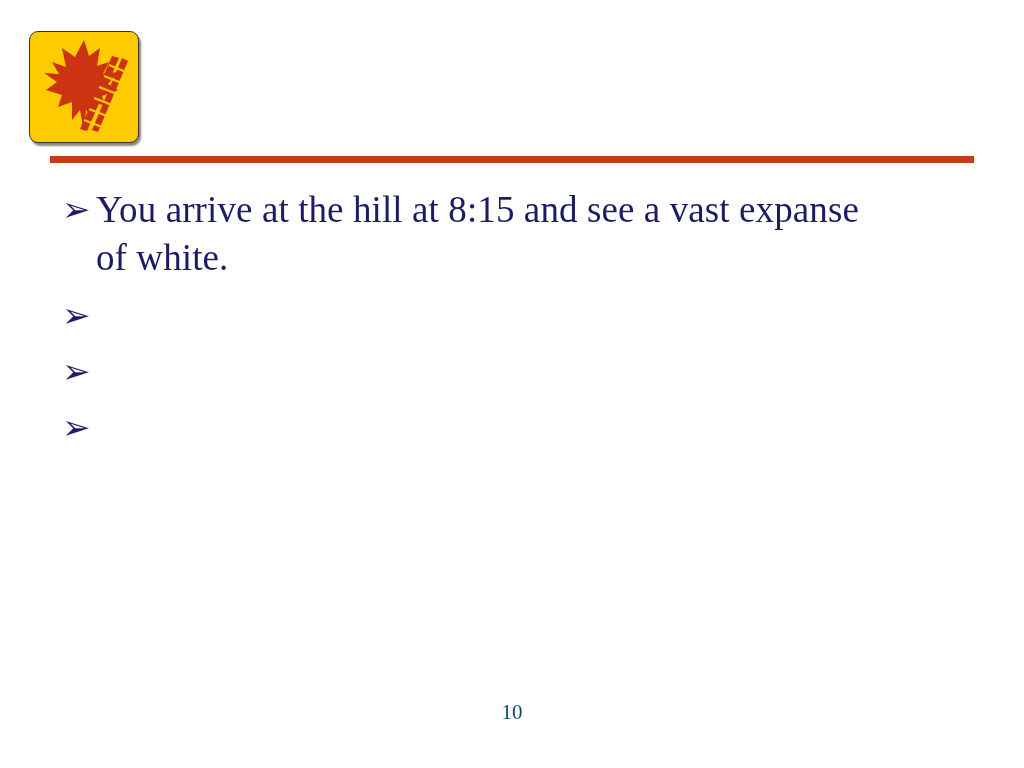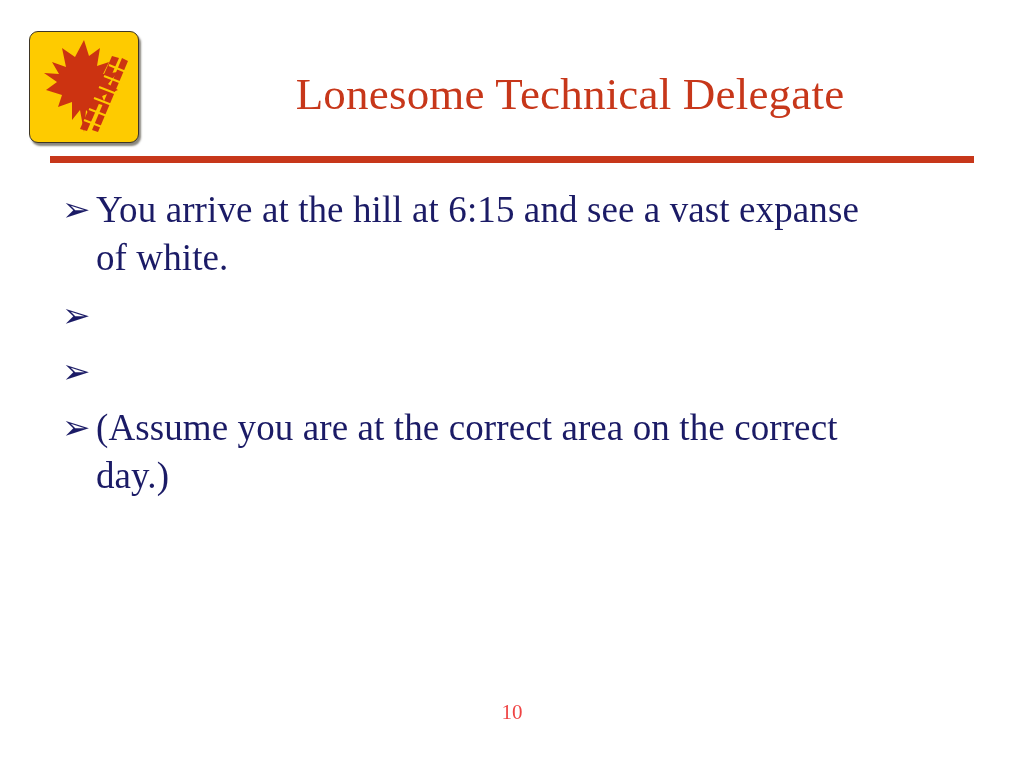"Lonesome Technical Delegate" div.slide-title { html: <div>Lonesome Technical Delegate</div> -> none }
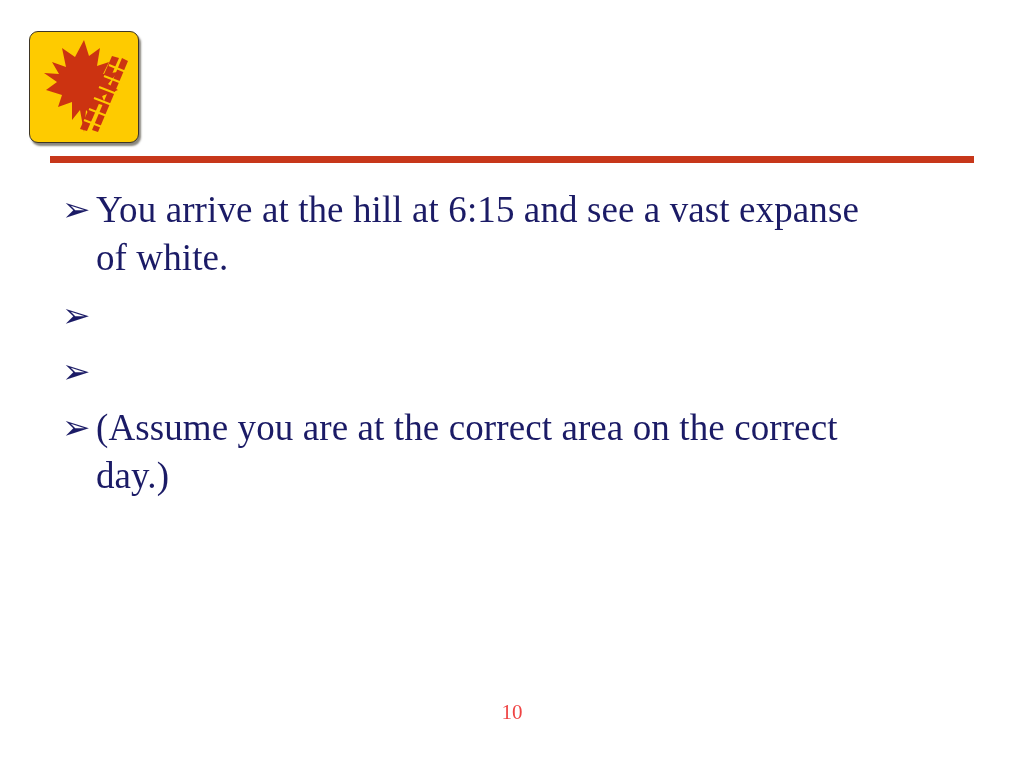"You arrive at the hill" span.bullet-text { text: 6:15 -> 8:15 }
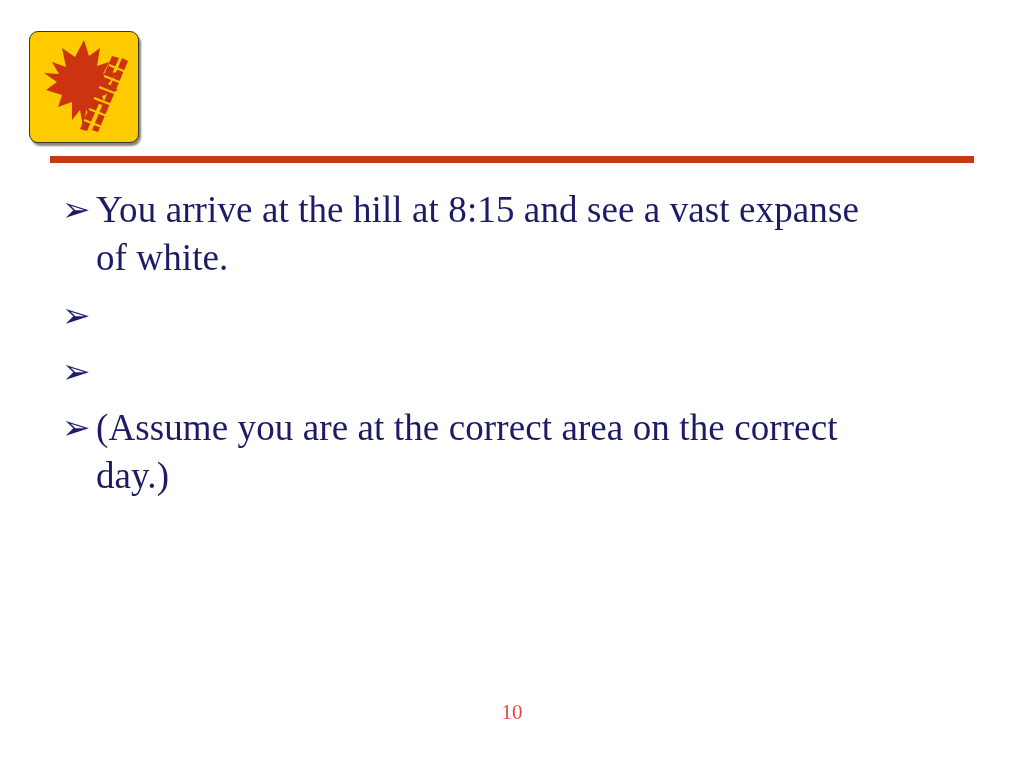"(Assume you are at the" span.bullet-text { html: <span>(Assume you are at the correct area on the correct day.)</span> -> none }
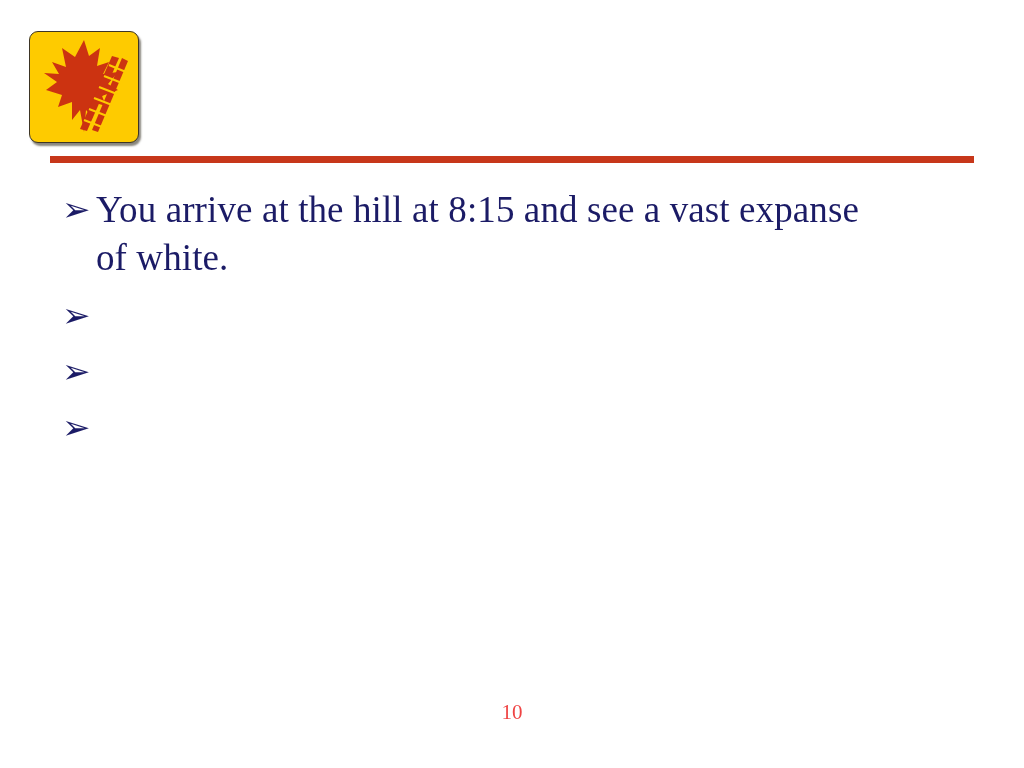"10" .page-number { color: #ef4444 -> #0c4a6e }
